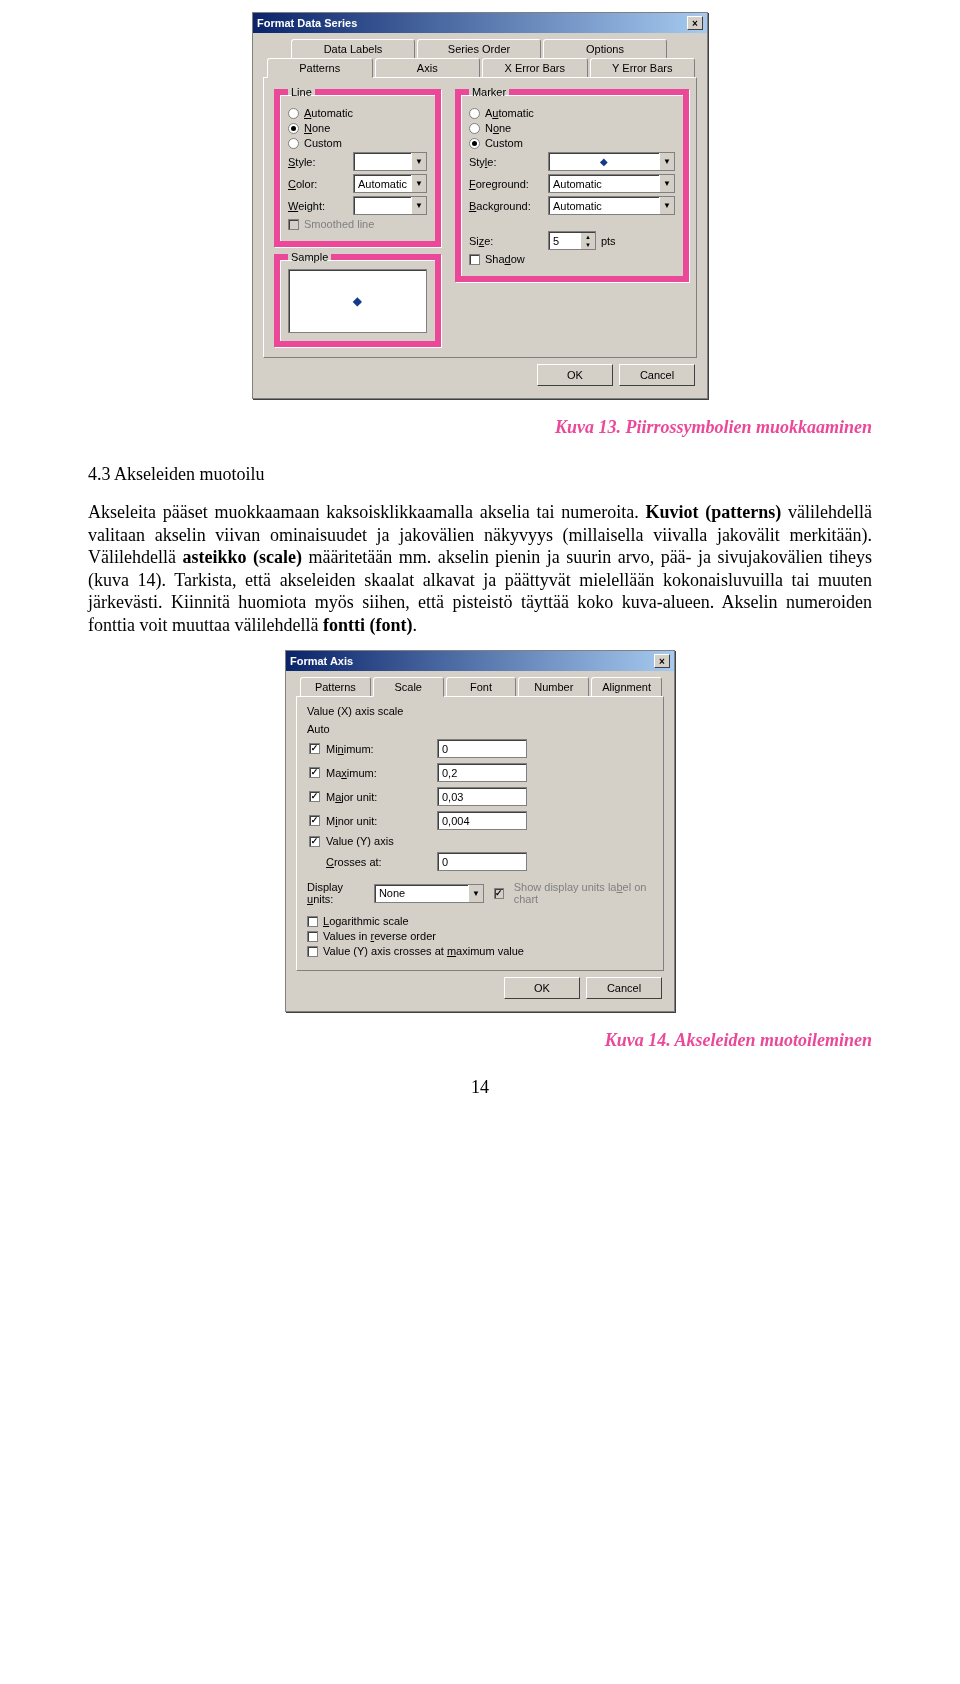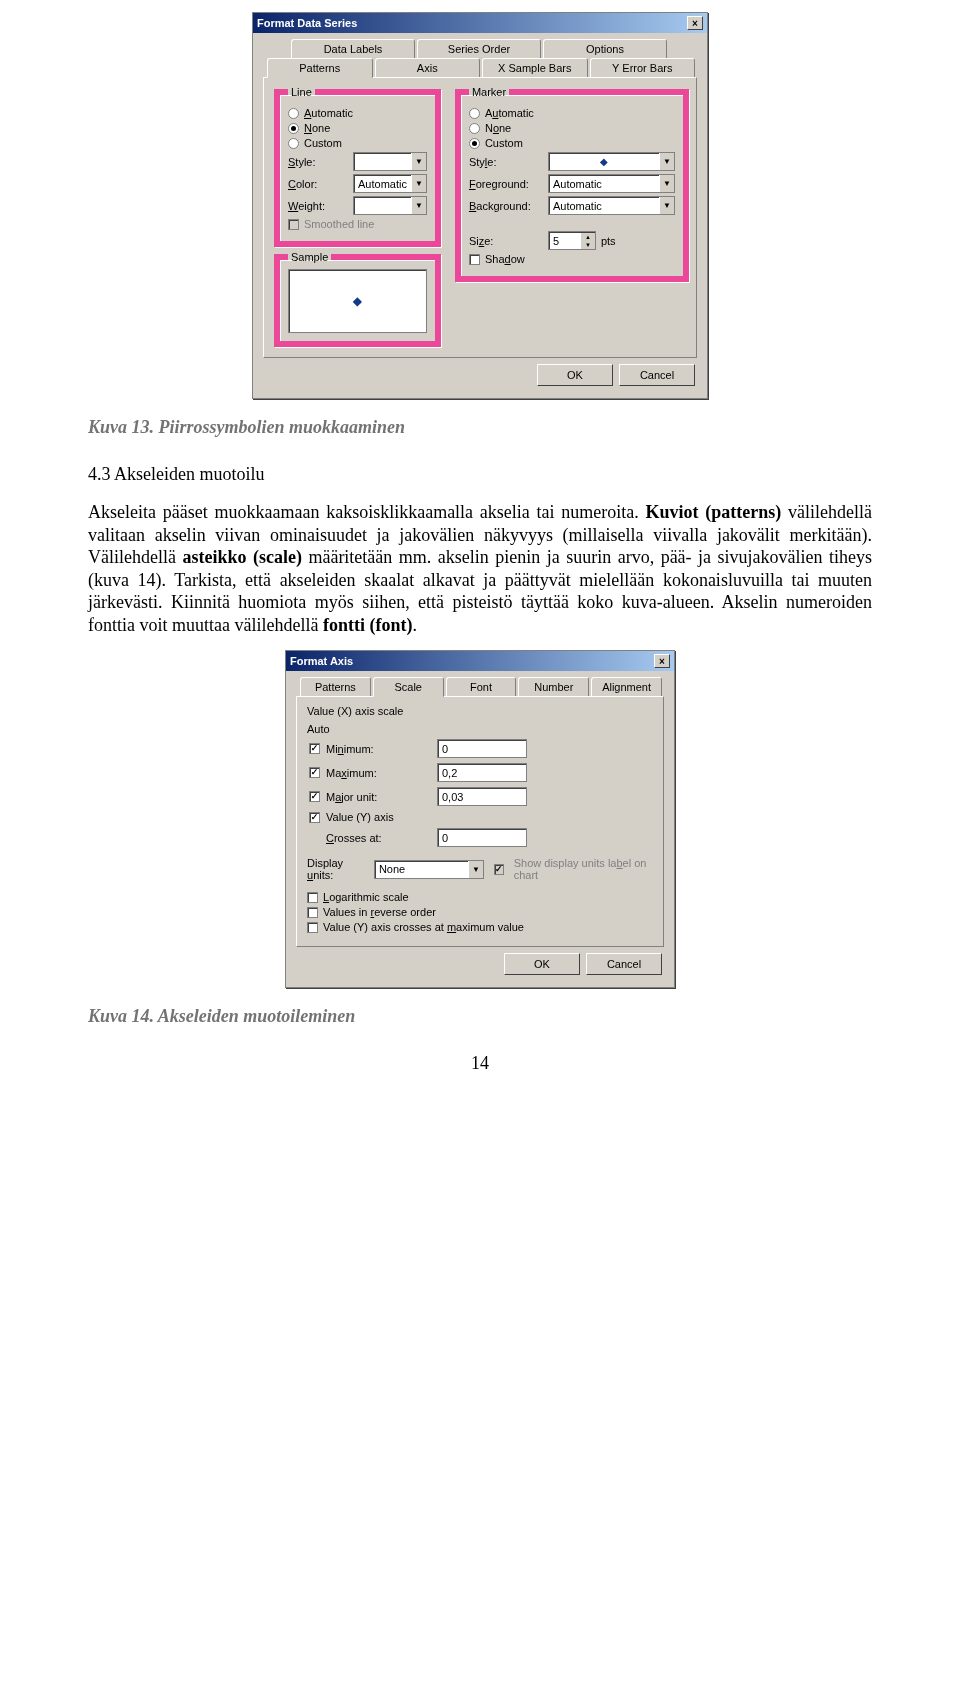"X Sample Bars" span { text: Sample -> Error }
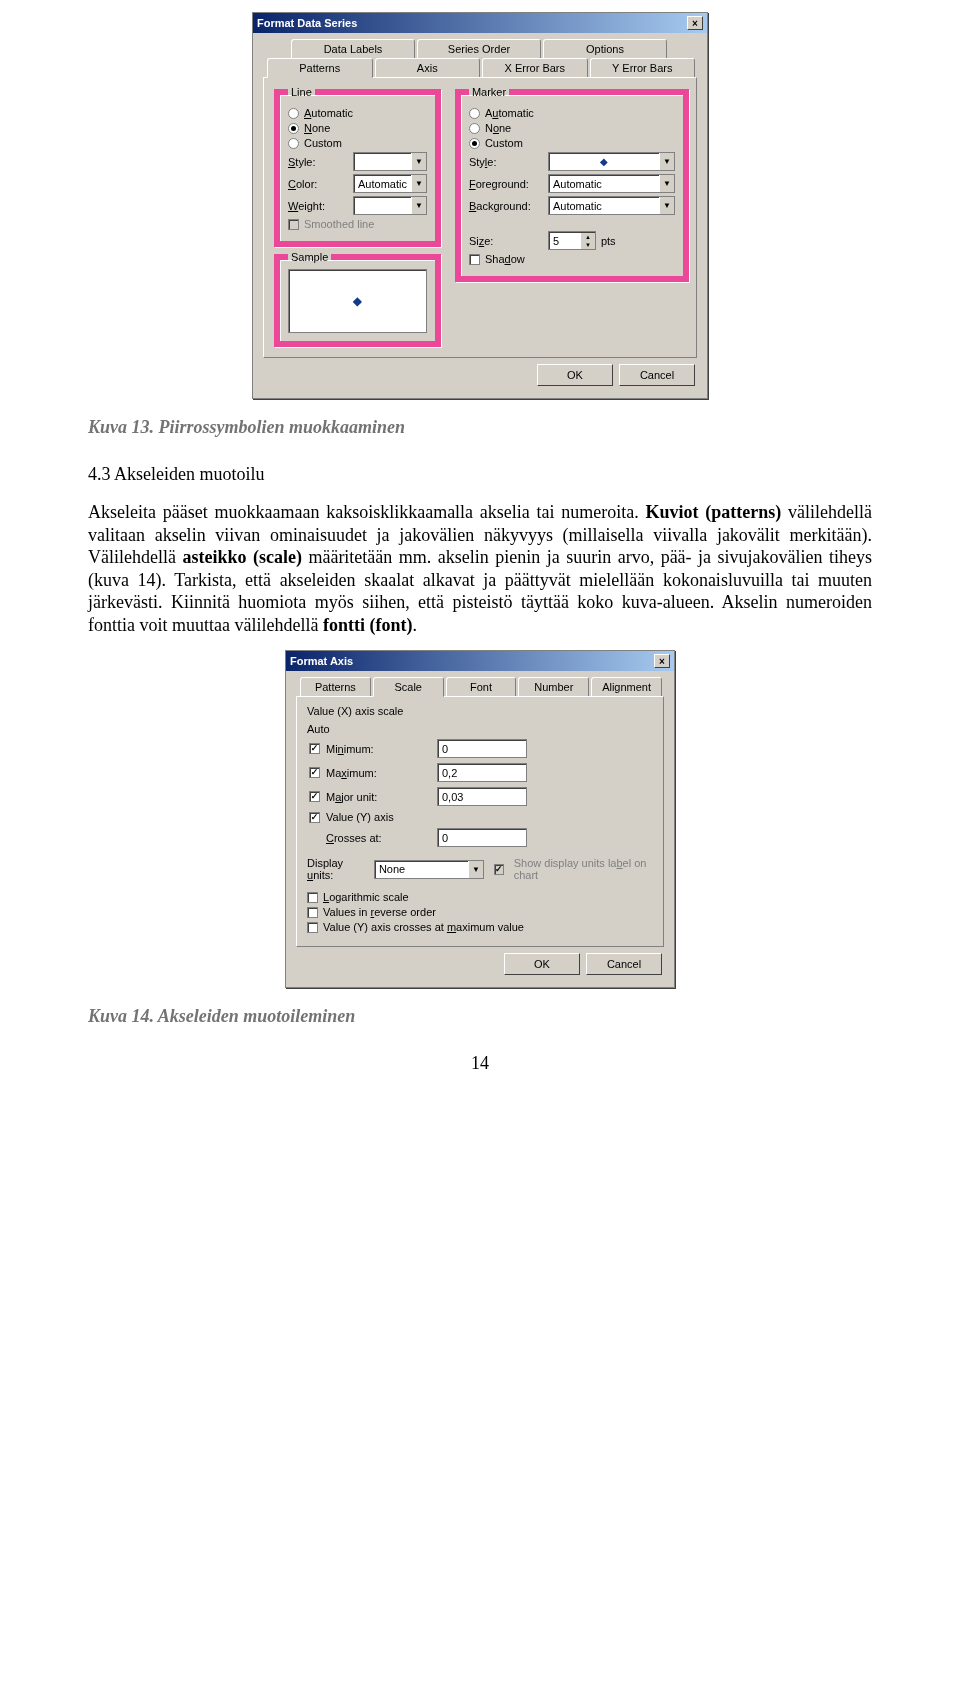"Kuva 13. Piirrossymbolien muokkaaminen" .doc-caption { color: #737373 -> #ec4899; text-align: left -> right }
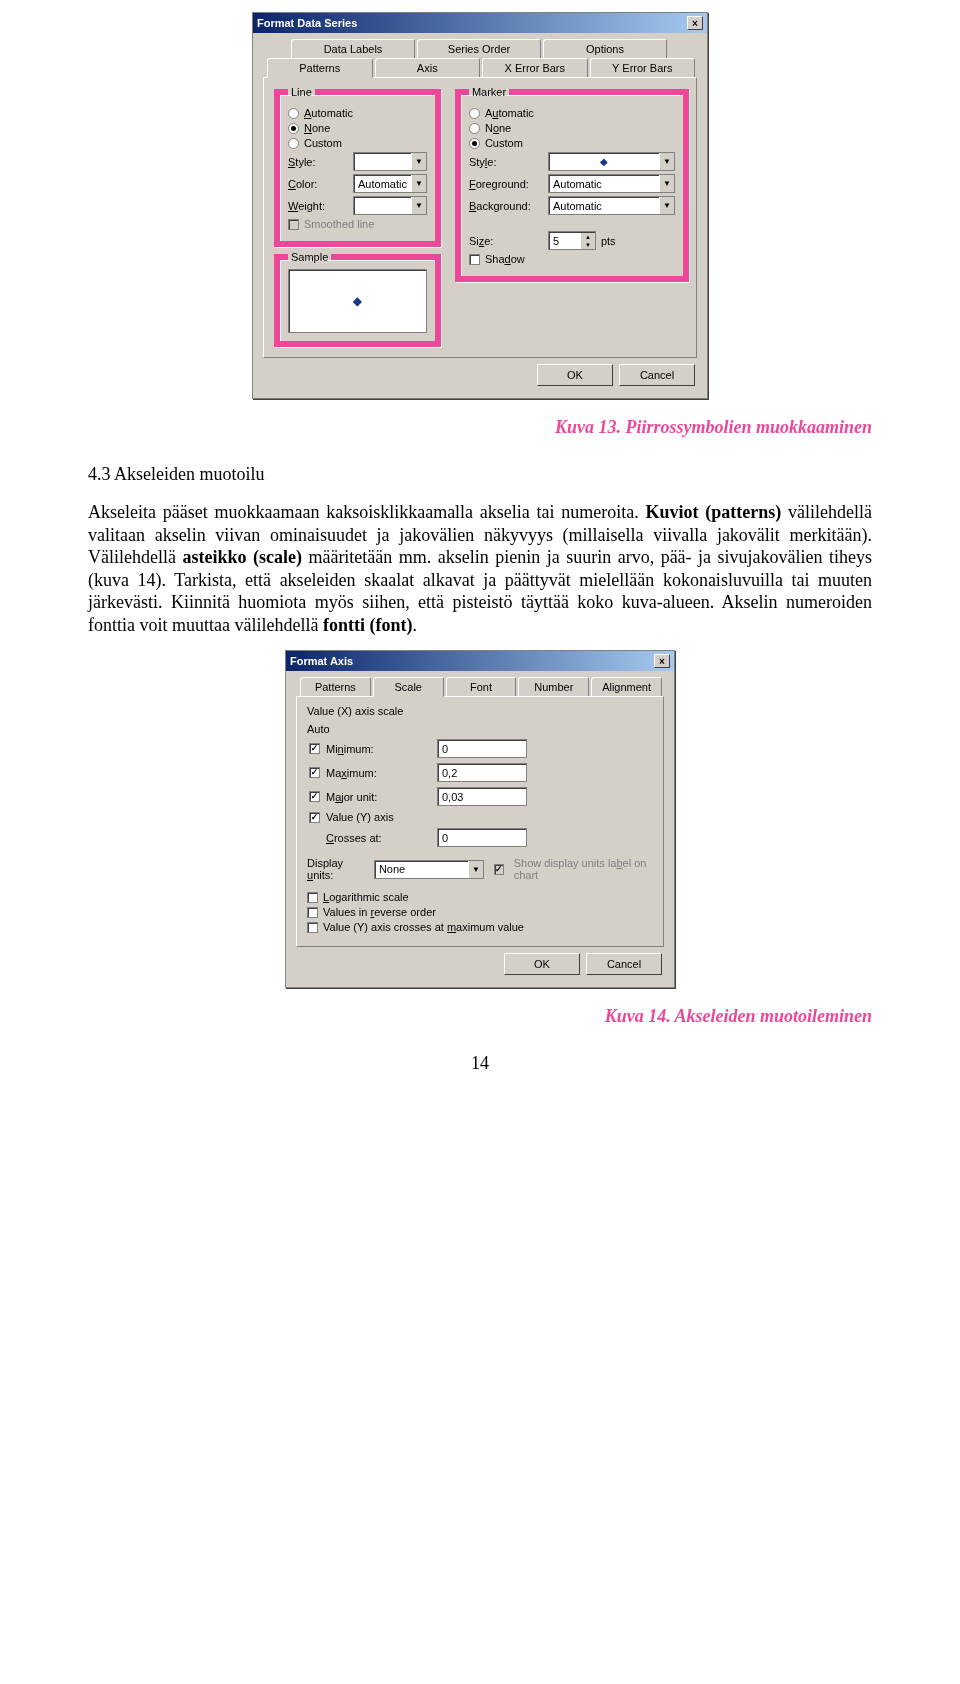"Minor unit:" div.axis-row { html: none -> <div> <span></span> <span>M<span>i</span>nor unit:</span> <div> <span>0,004</span> </div> </div> }
